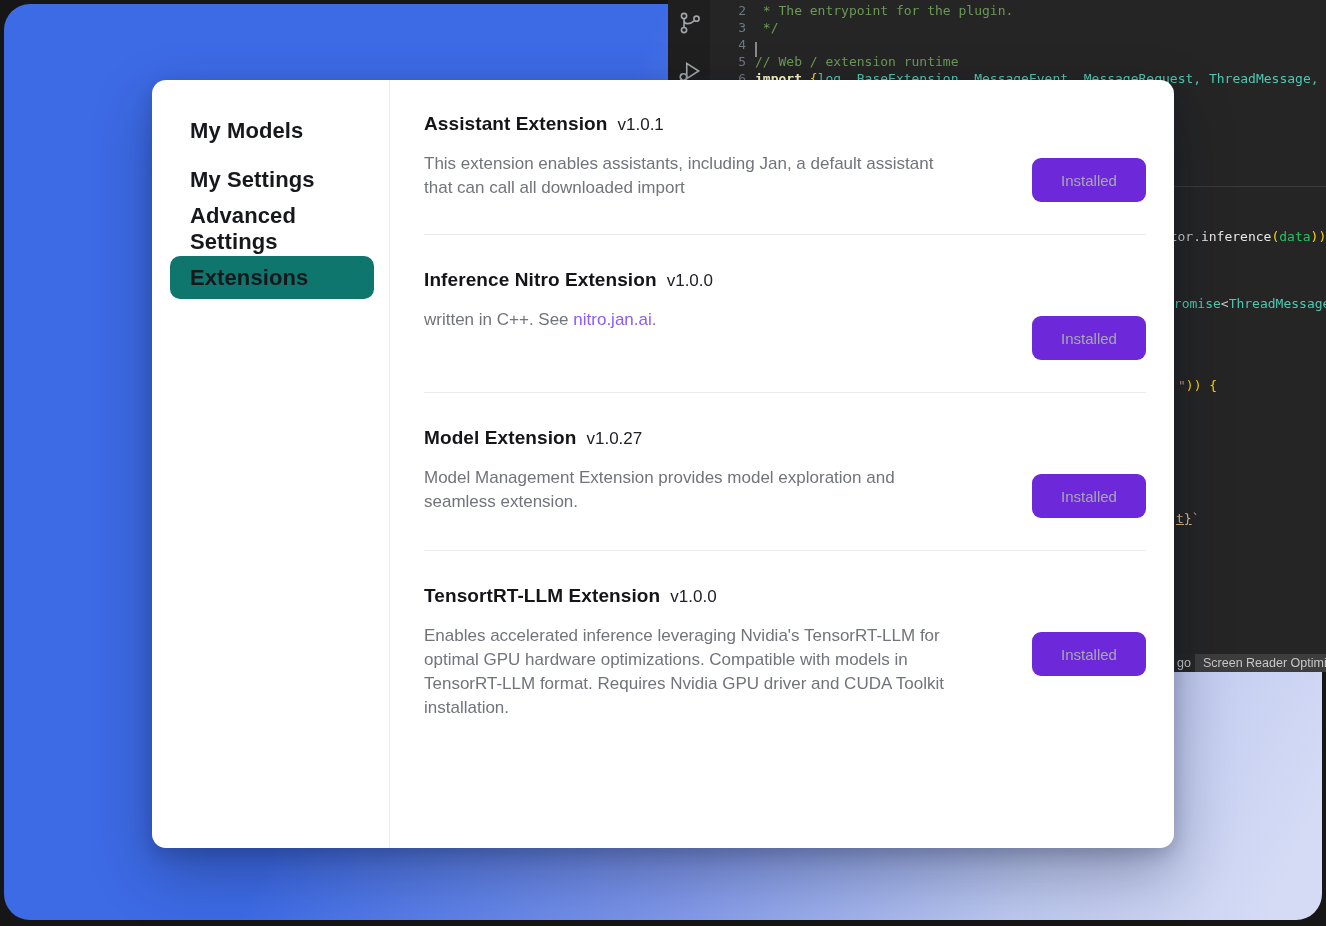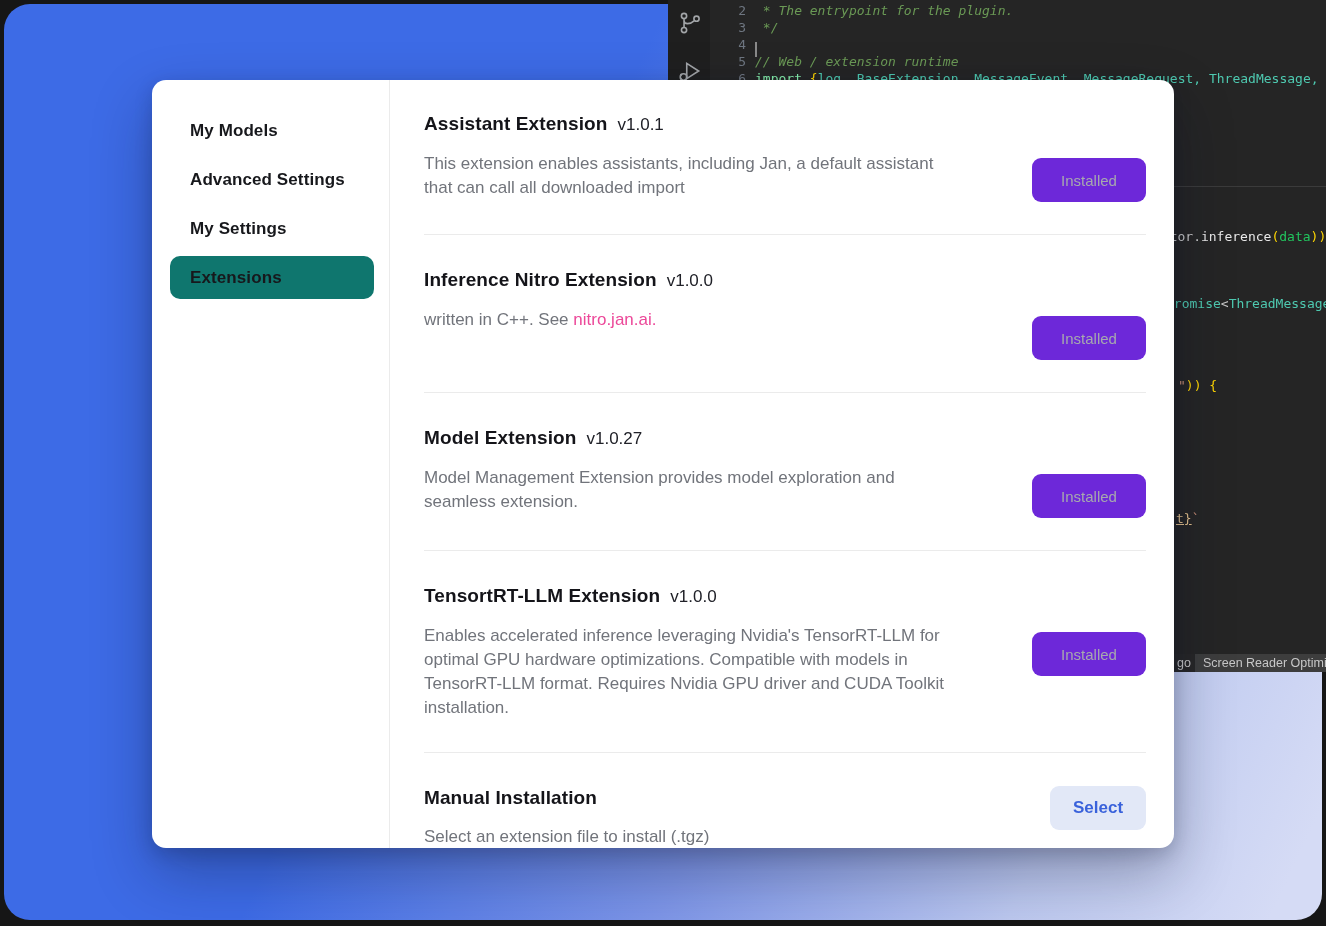"* The entrypoint for the" .tok-comment { font-style: italic -> none }
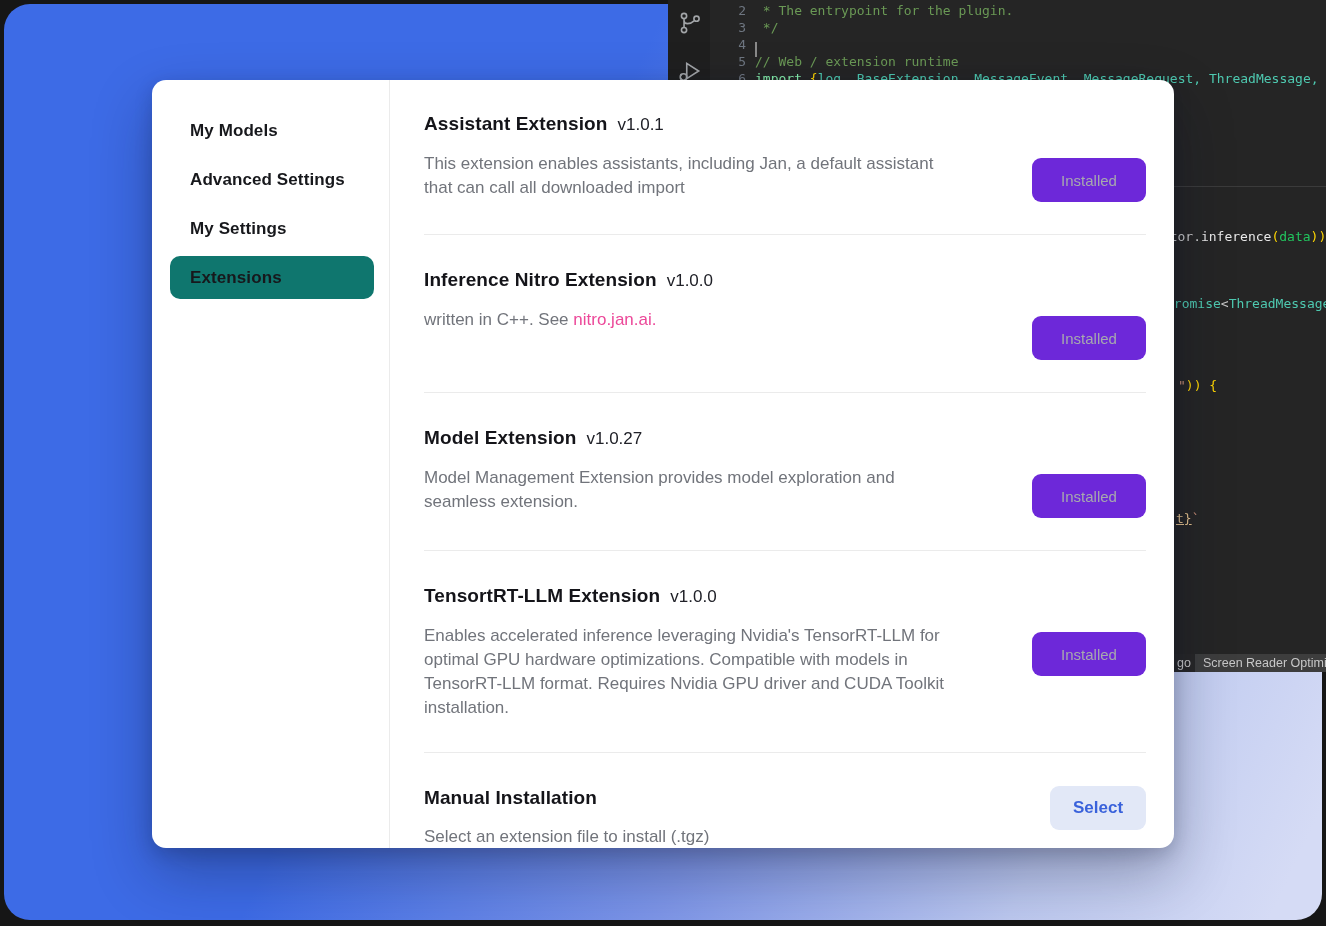"import" .tok-kw { color: #86efac -> #fef9c3; font-weight: none -> bold }
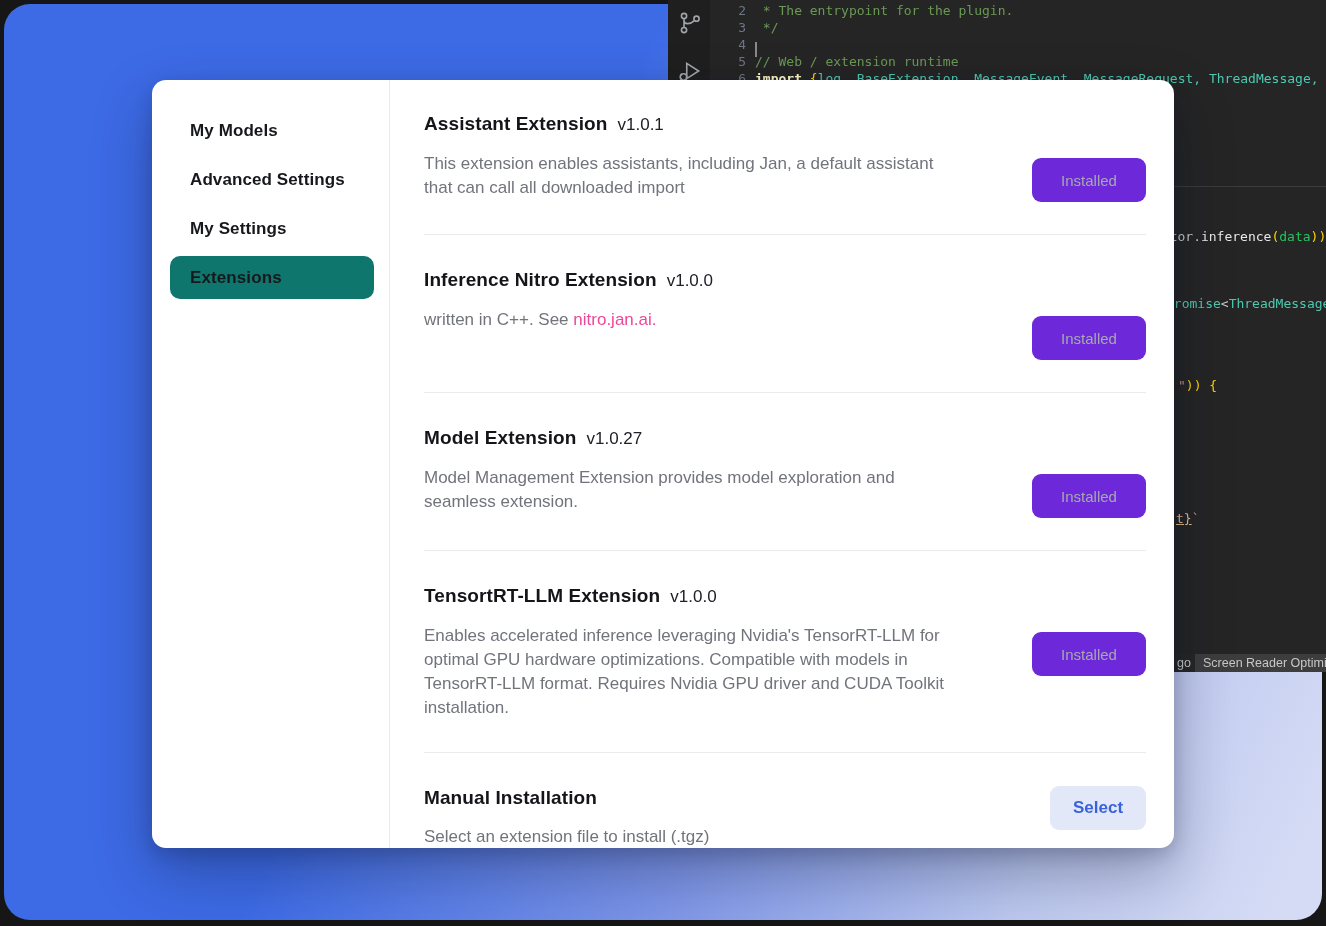"My Models" .side-item span { font-size: 17px -> 22px }
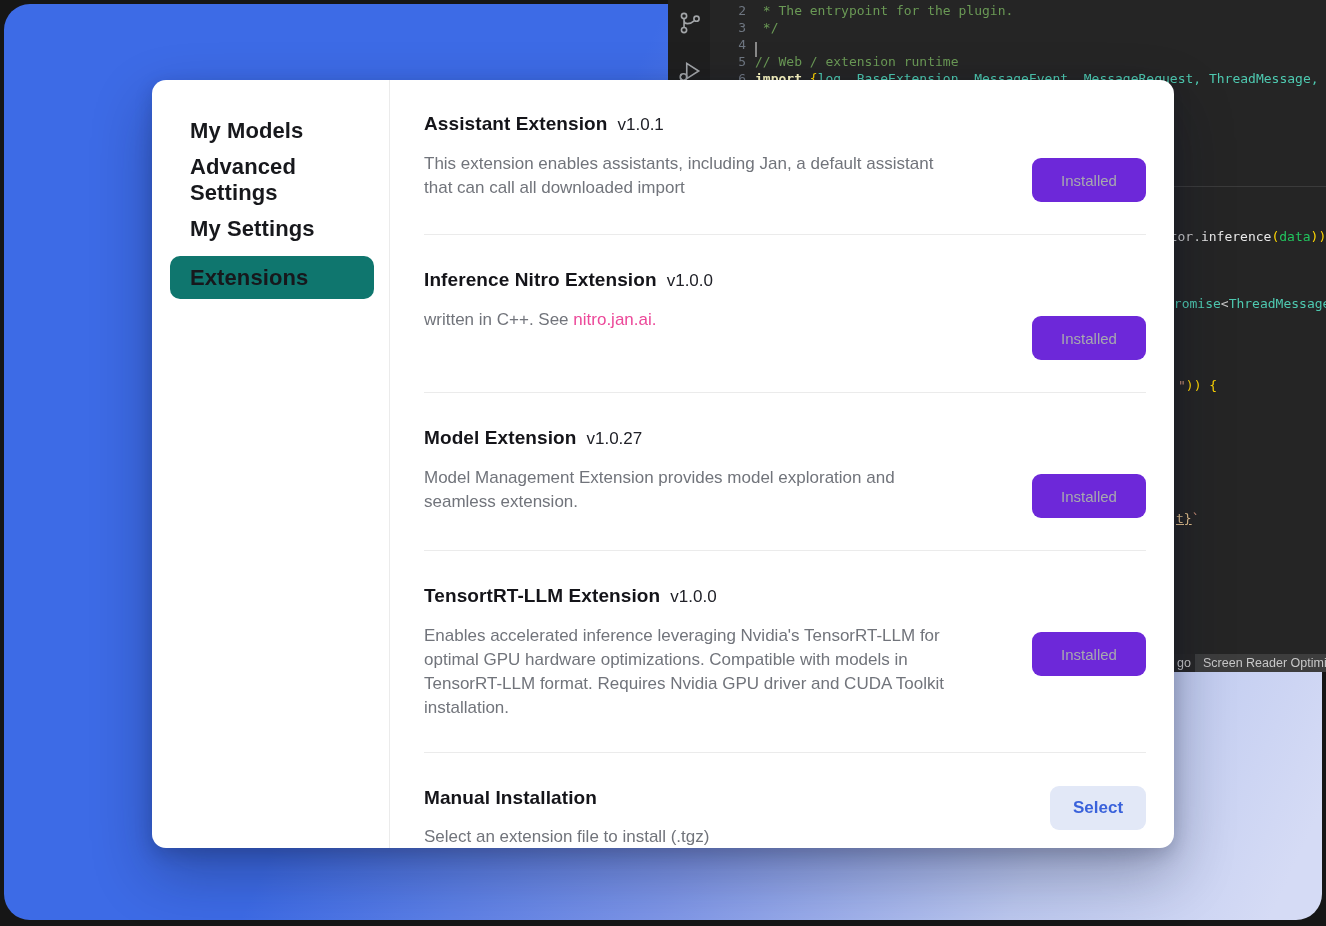"Advanced Settings" div.side-item { order: before "My Settings" -> after "My Settings" }
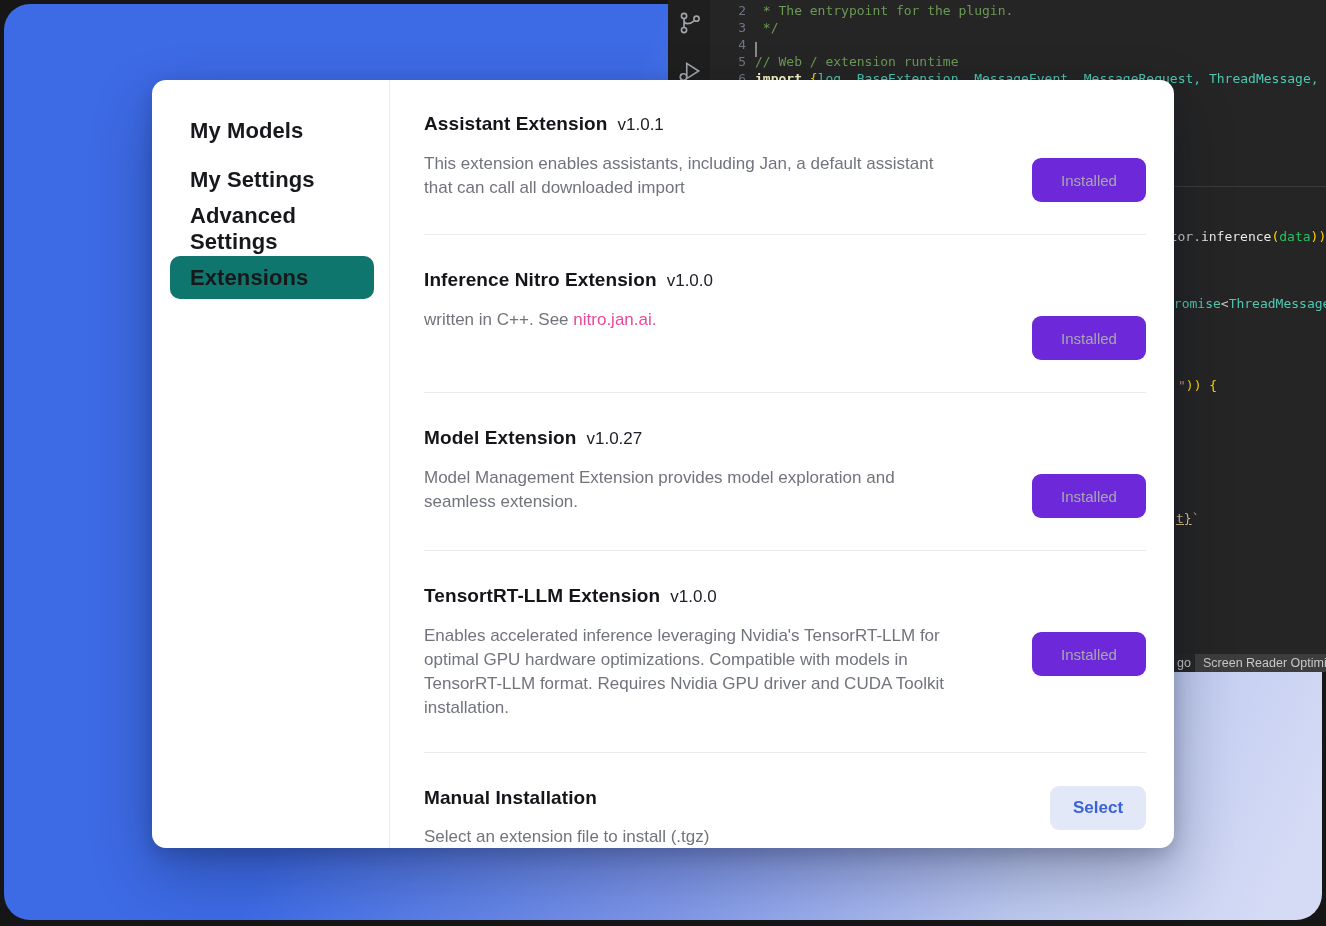"nitro.jan.ai." .ext-link { color: #ec4899 -> #8b5cf6 }
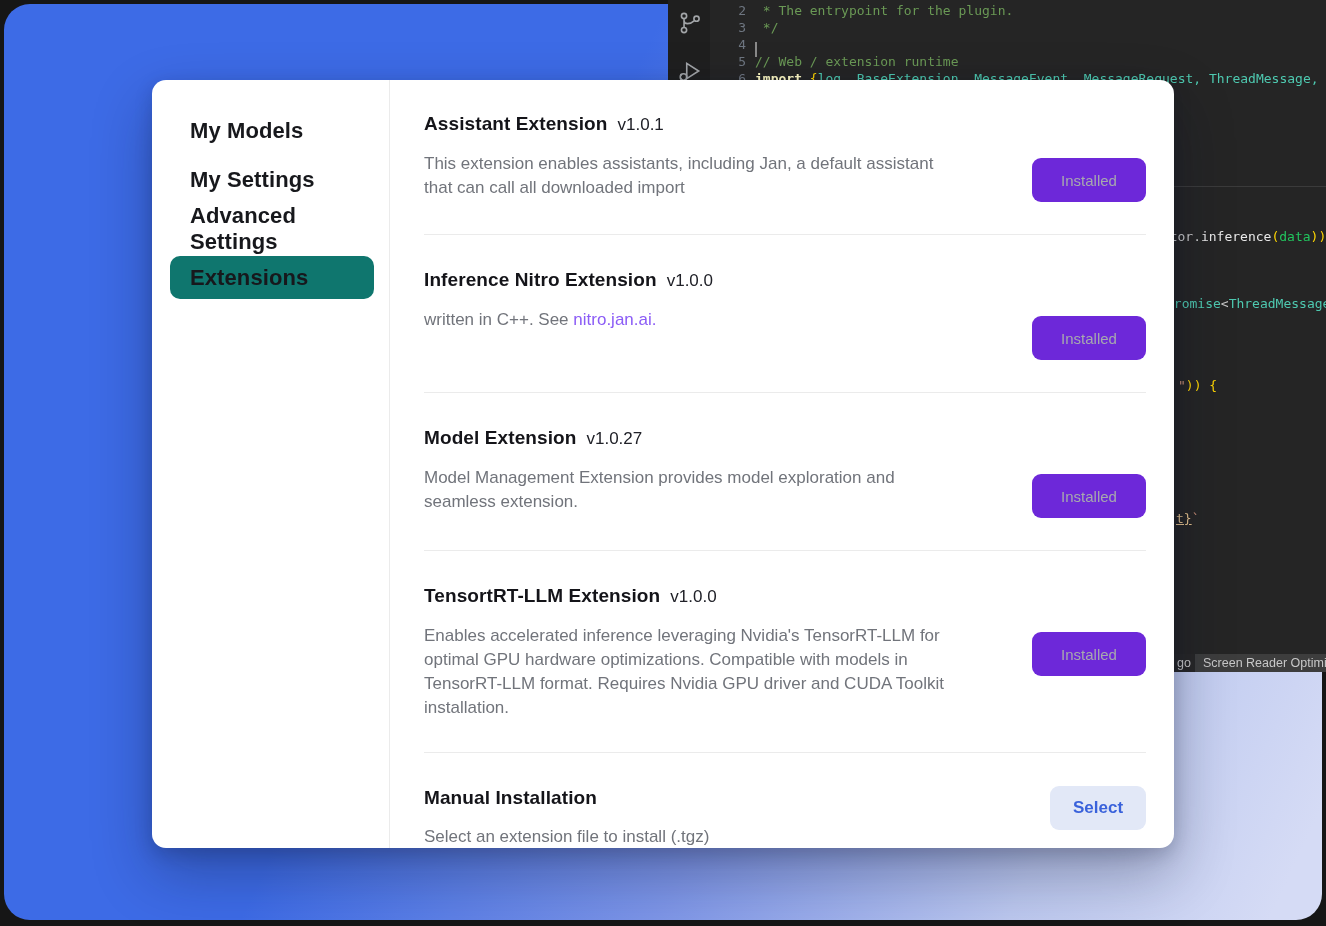"Manual Installation" div.ext-row { html: <div> <div> <div> <span>Manual Installation</span> </div> <div> <span>Select an extension file to install (.tgz)</span> </div> </div> <button>Select</button> </div> -> none }
